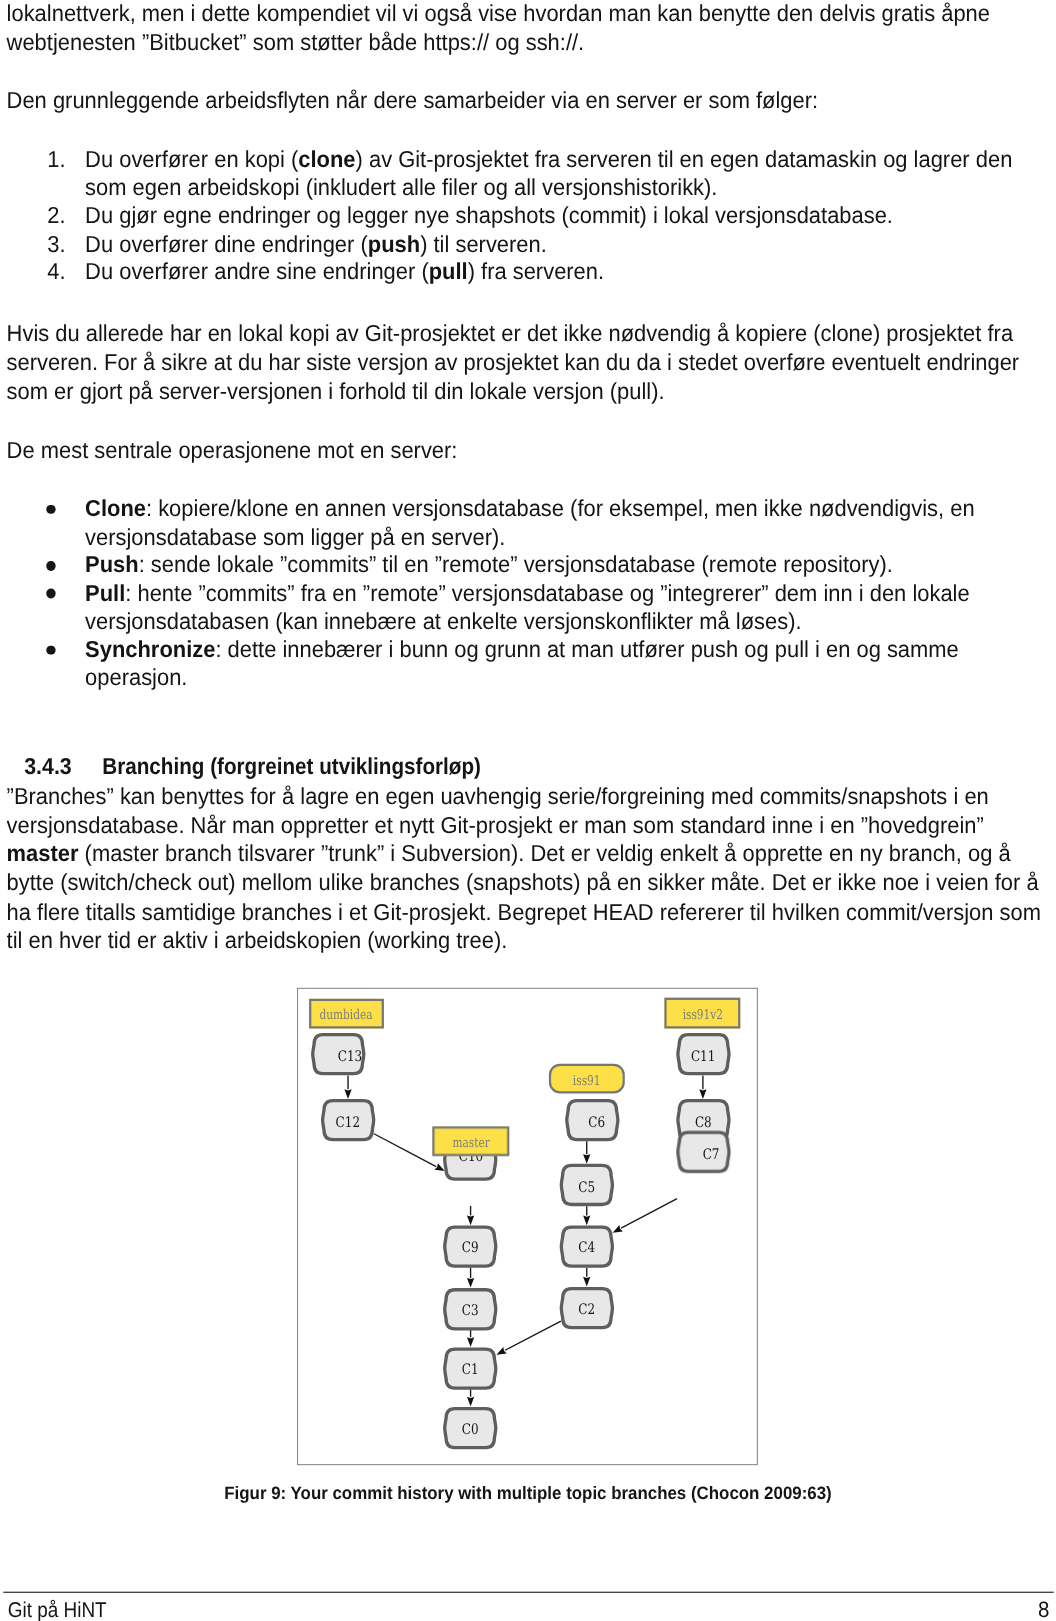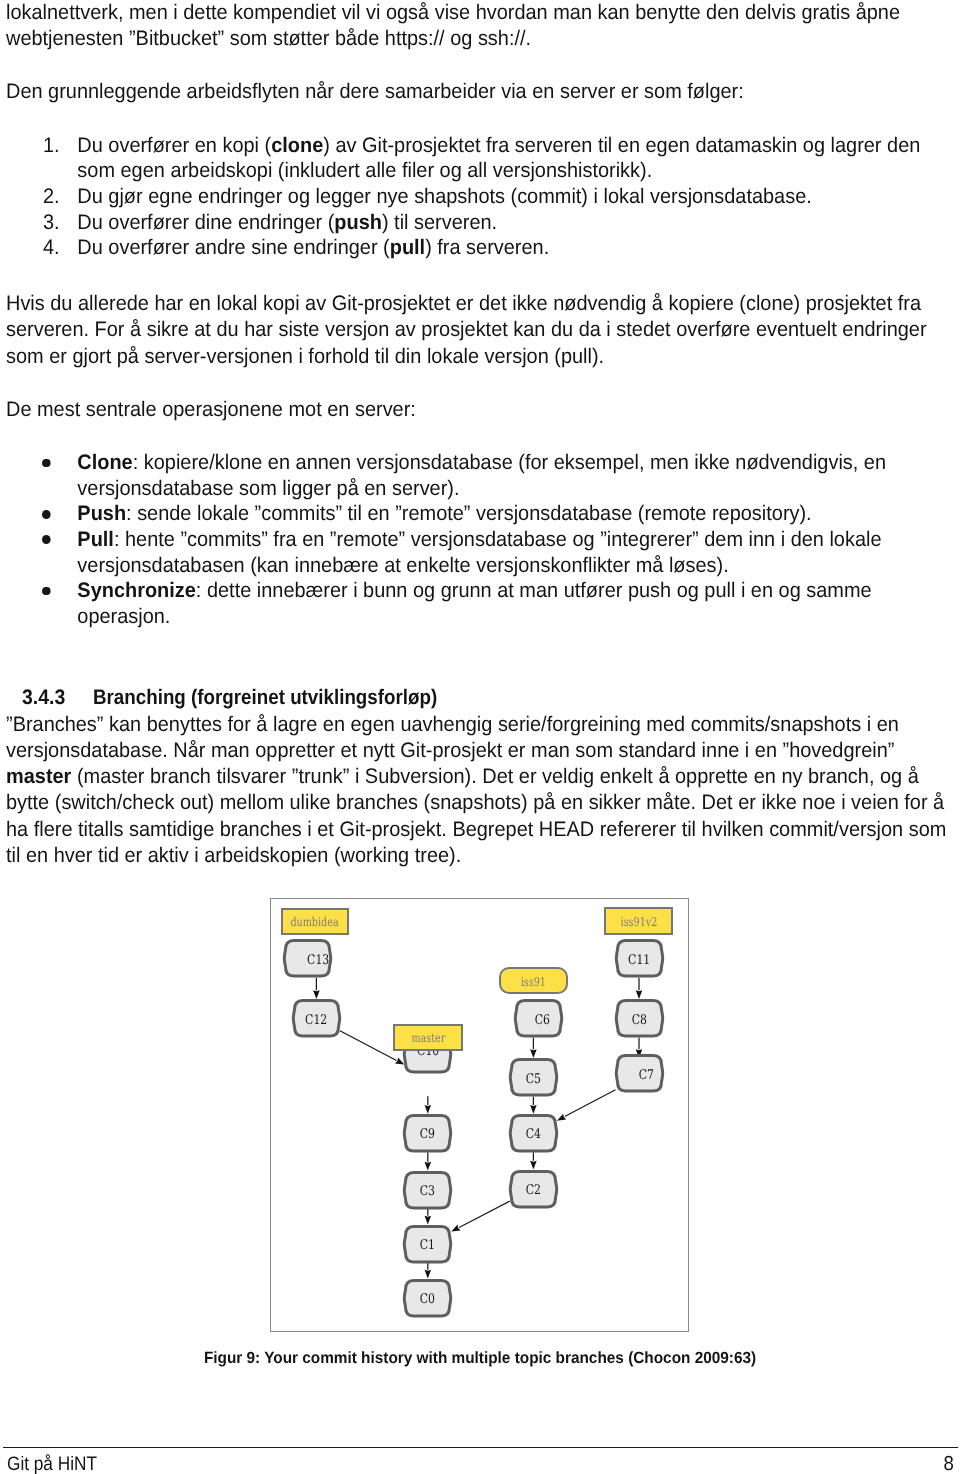"C7" div.node { top: 1054px -> 1028px }
